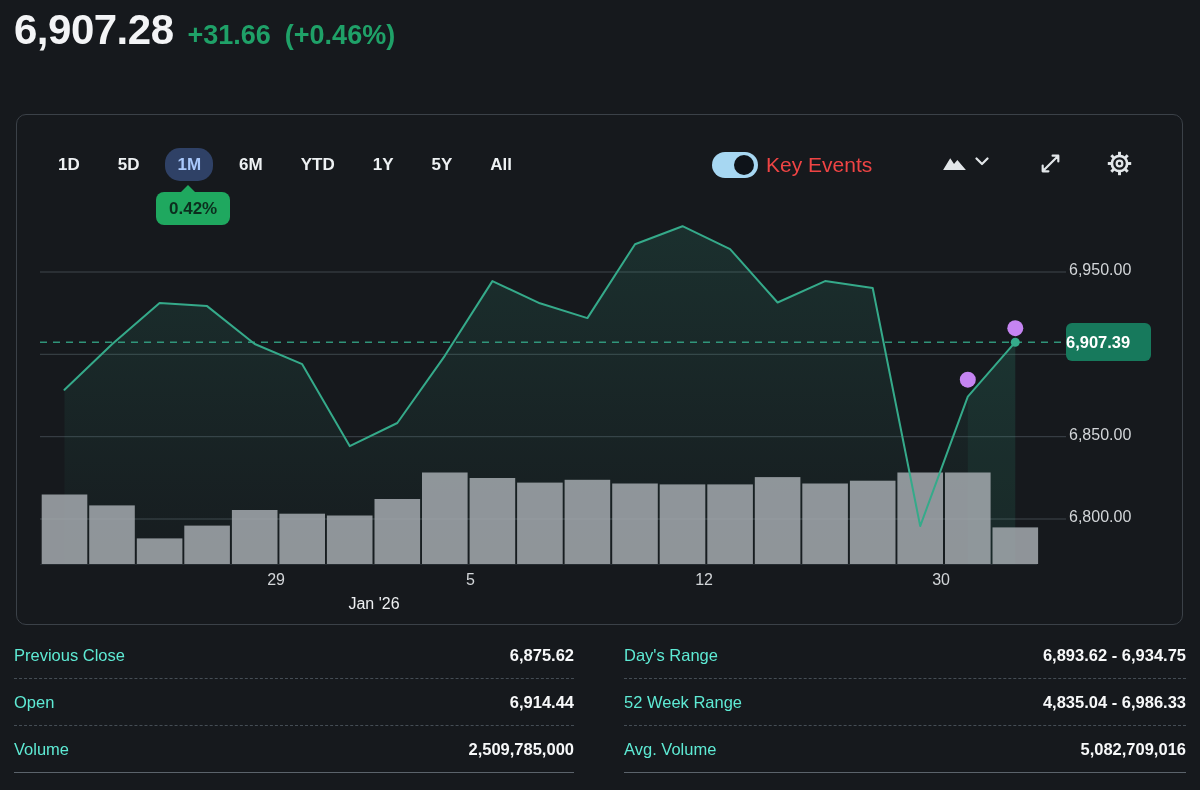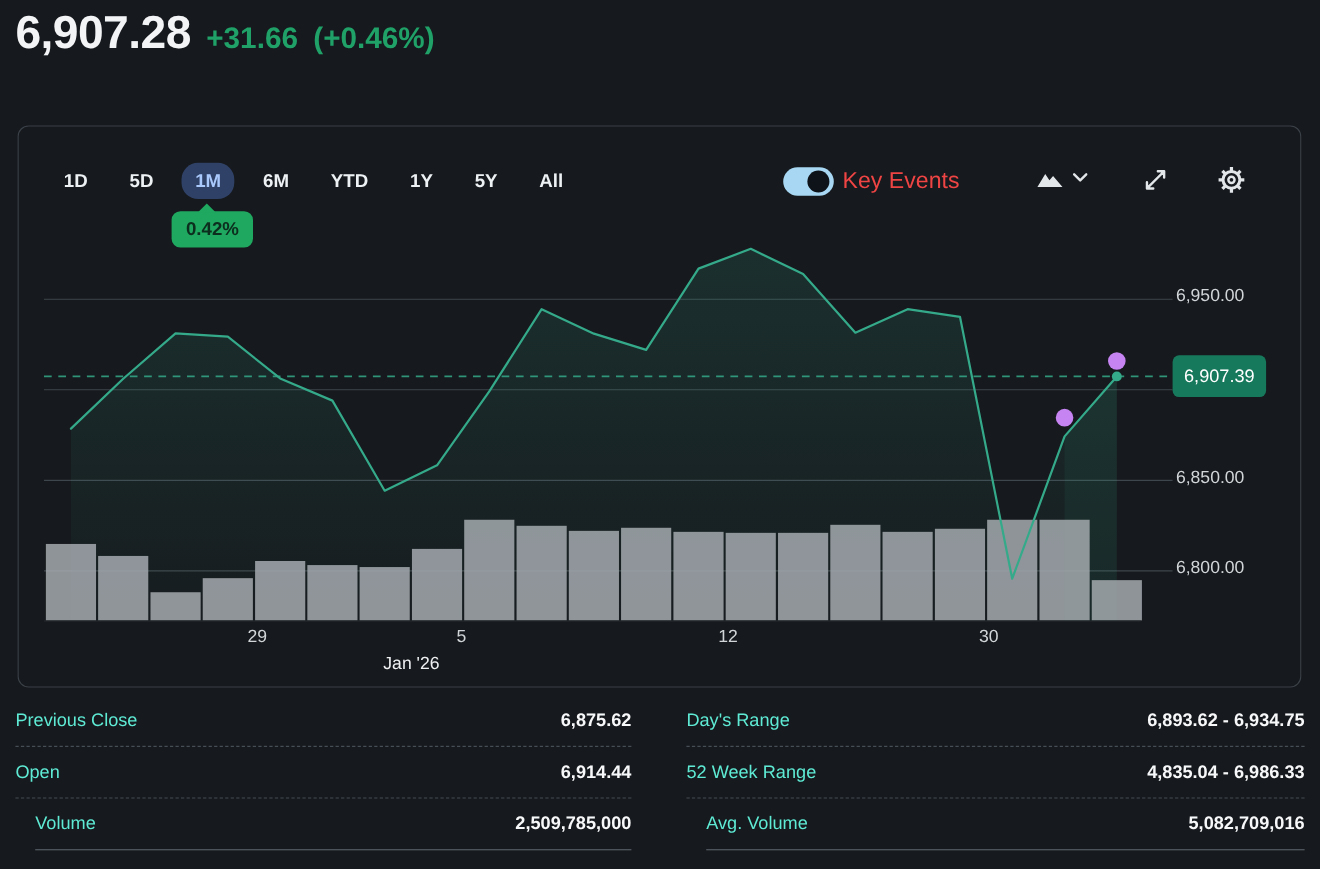"6,907.39" .price-tag { font-weight: 400 -> 700; text-align: center -> left }
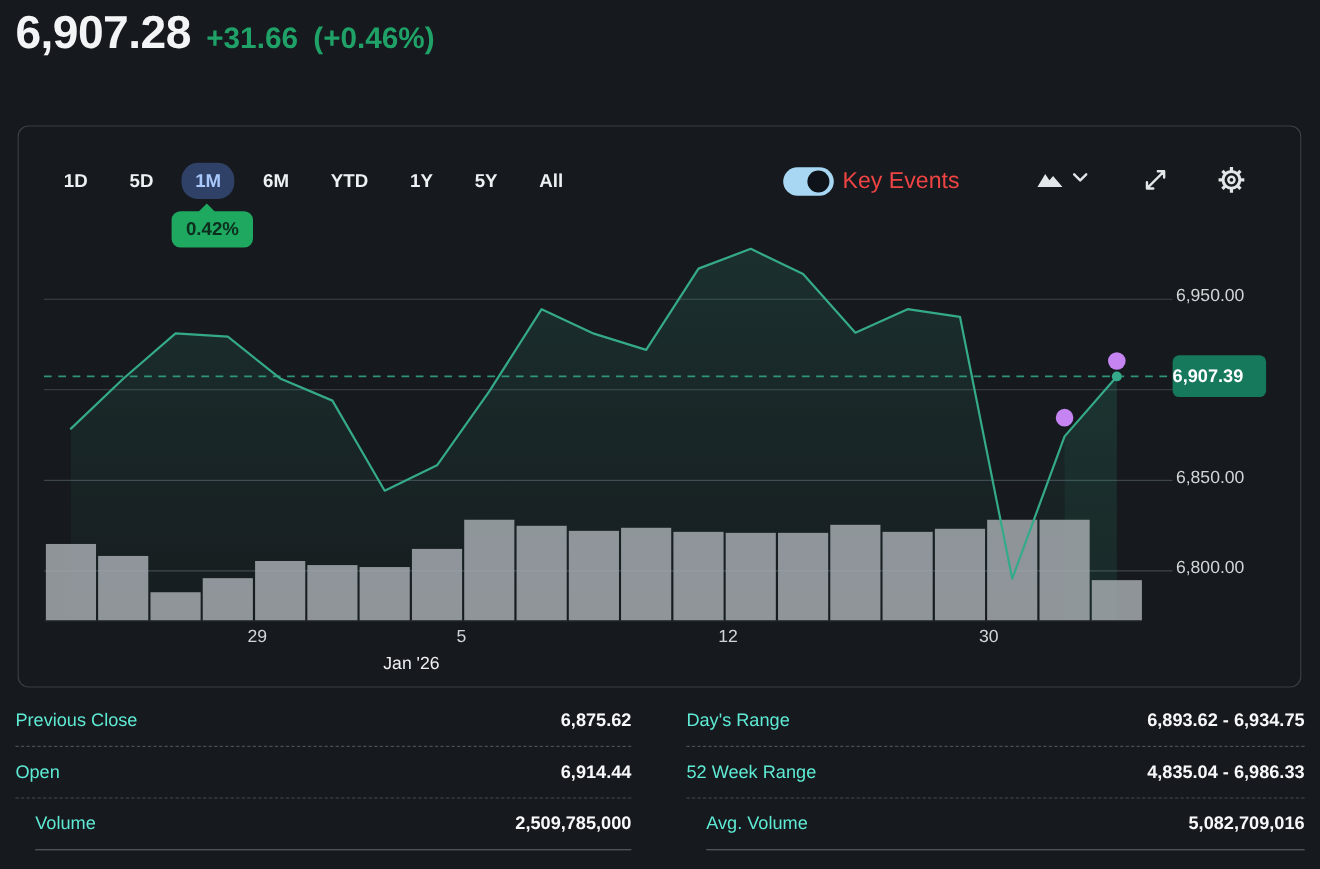"29" .xlab { text-align: left -> right }
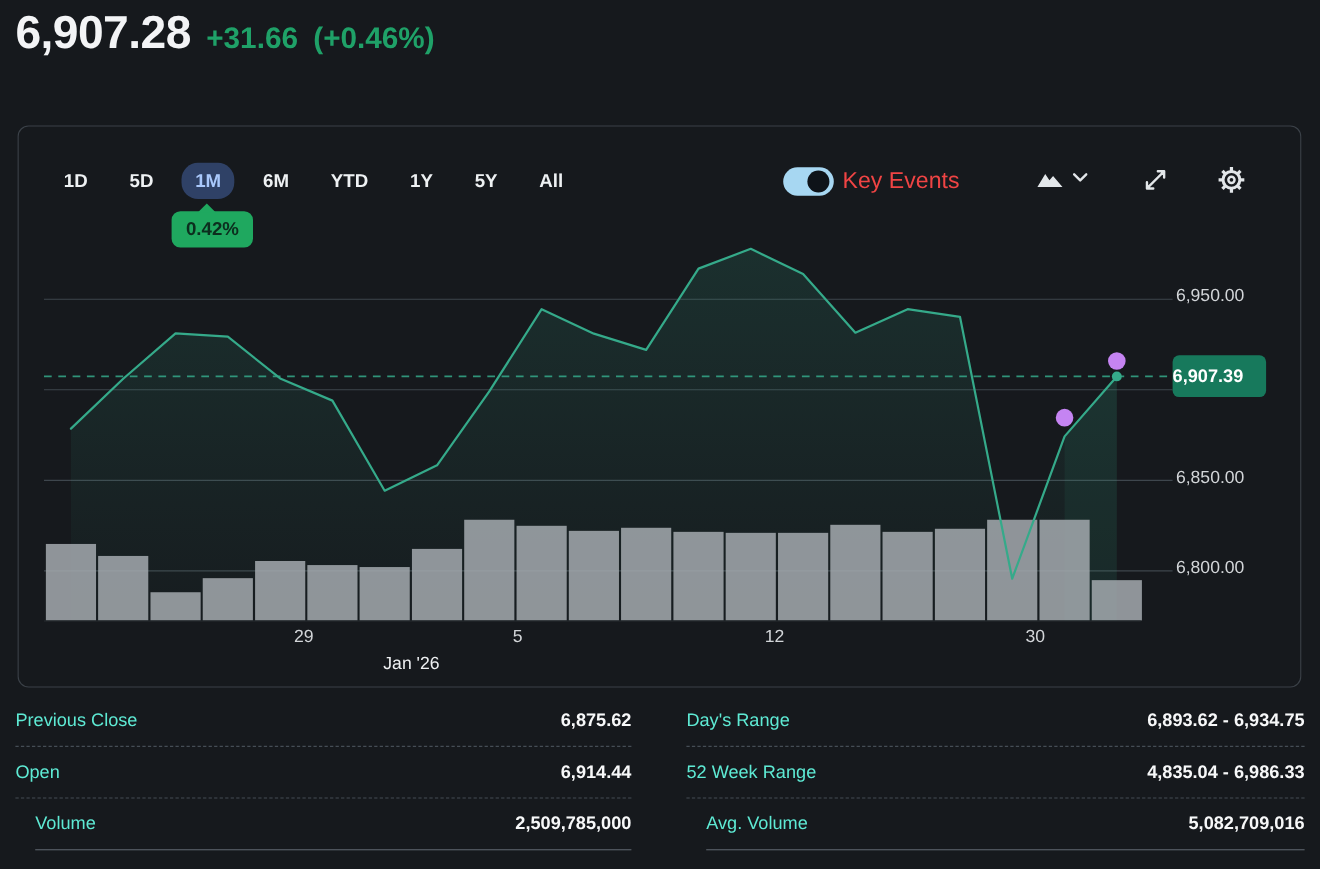"Volume" .srow.solid { margin-left: 18px -> none }
